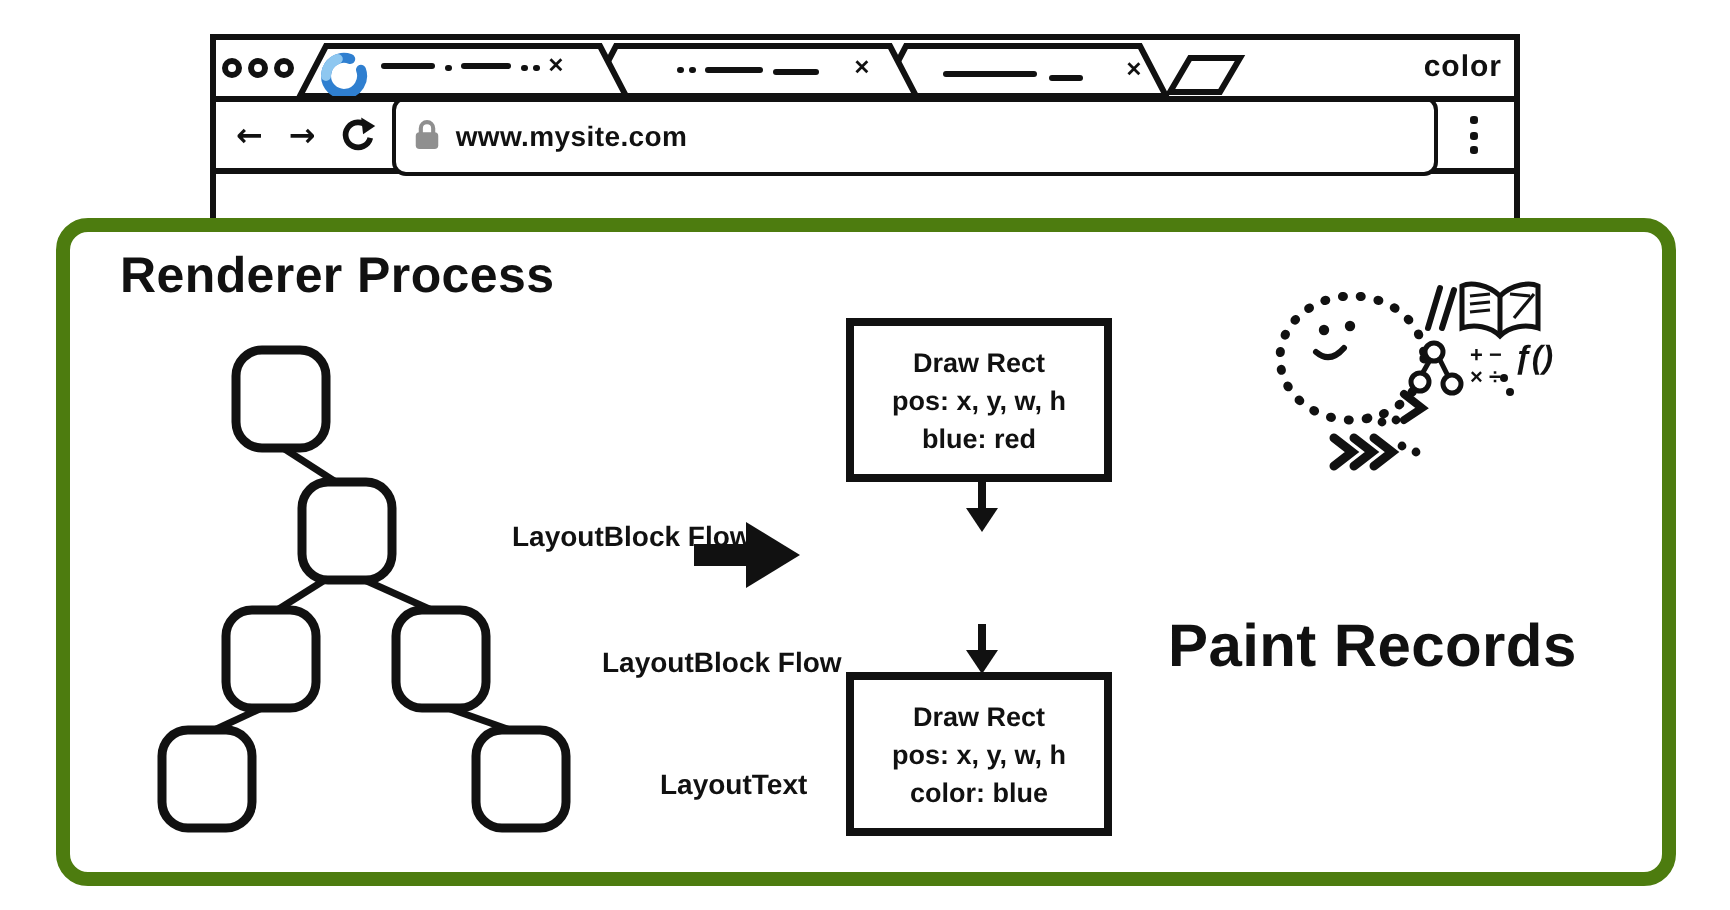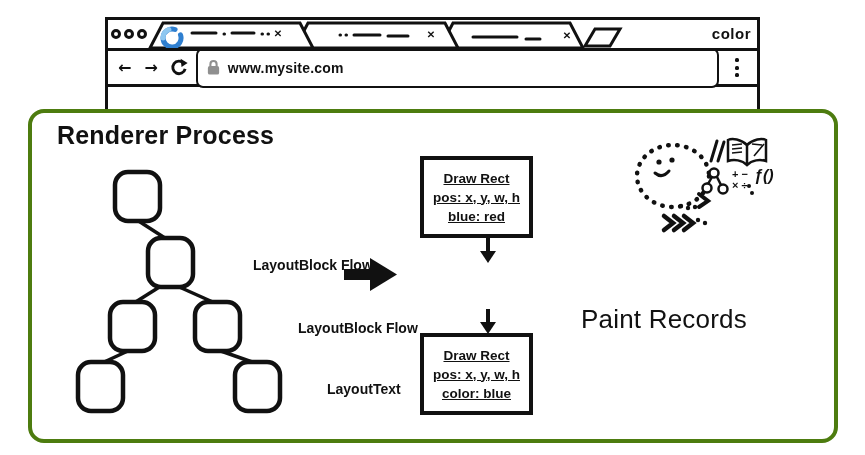"Renderer Process" .renderer { border: 4px solid #4d7c0f -> 7px solid #4d7c0f }
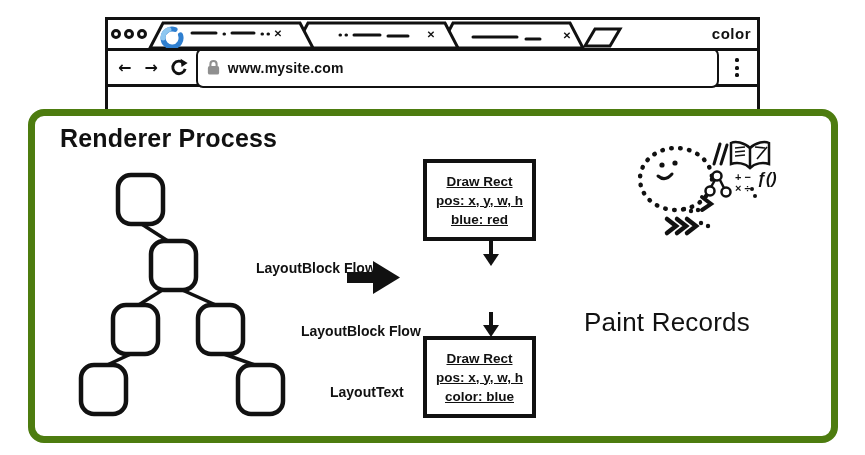"Draw Rect" .paint-box { text-decoration: underline -> none; width: 113px -> 133px }
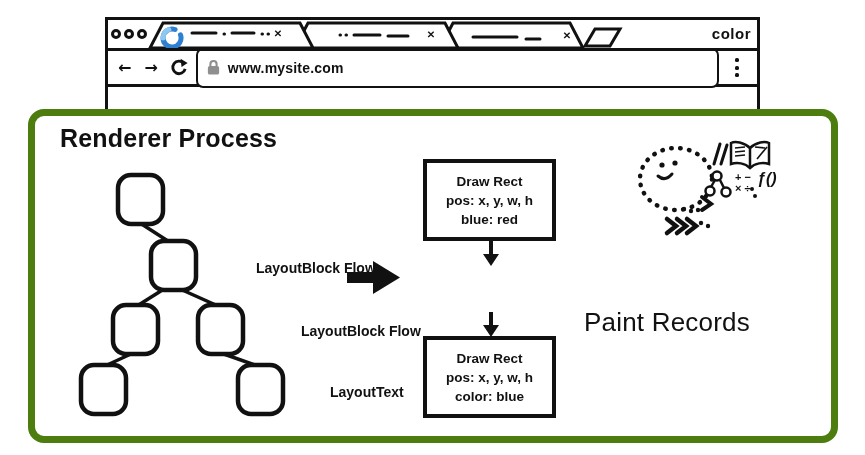"Paint Records" .pr-heading { font-size: 26px -> 30px; font-weight: 400 -> 700 }
